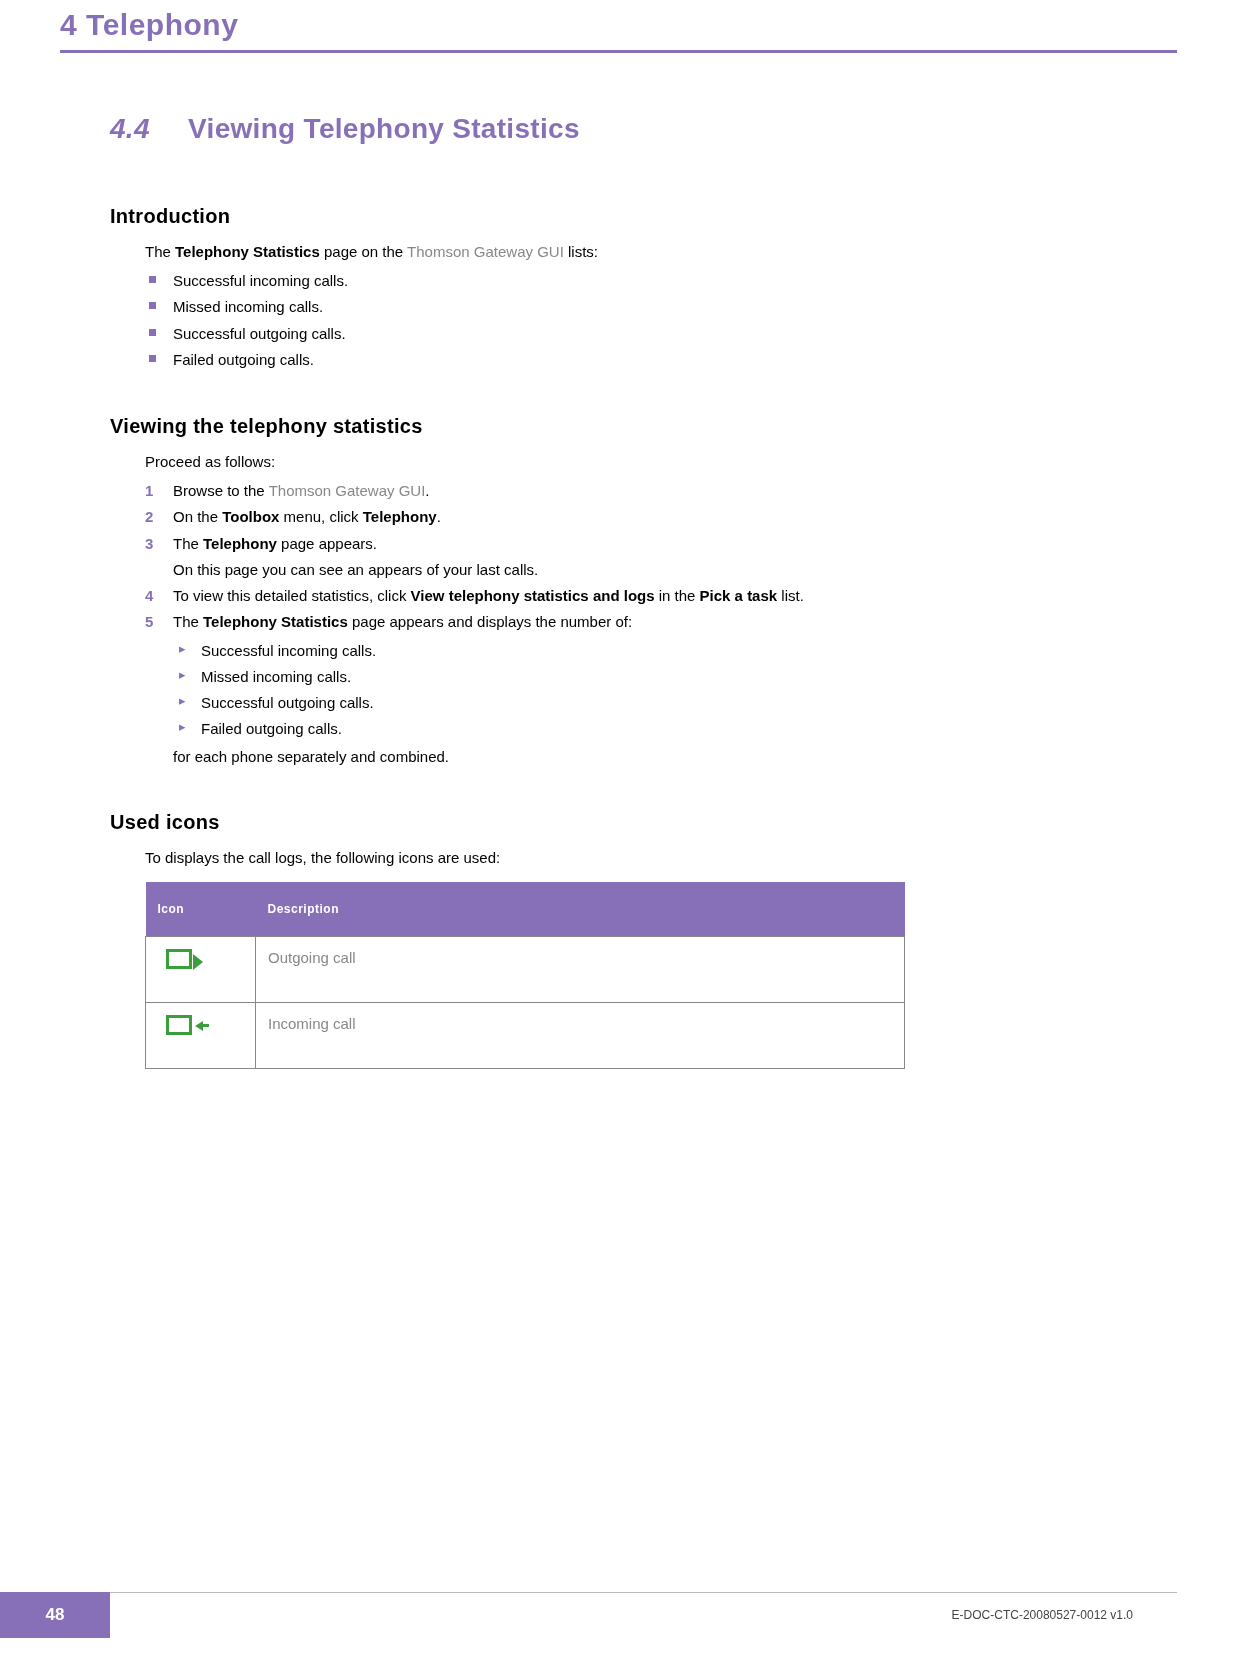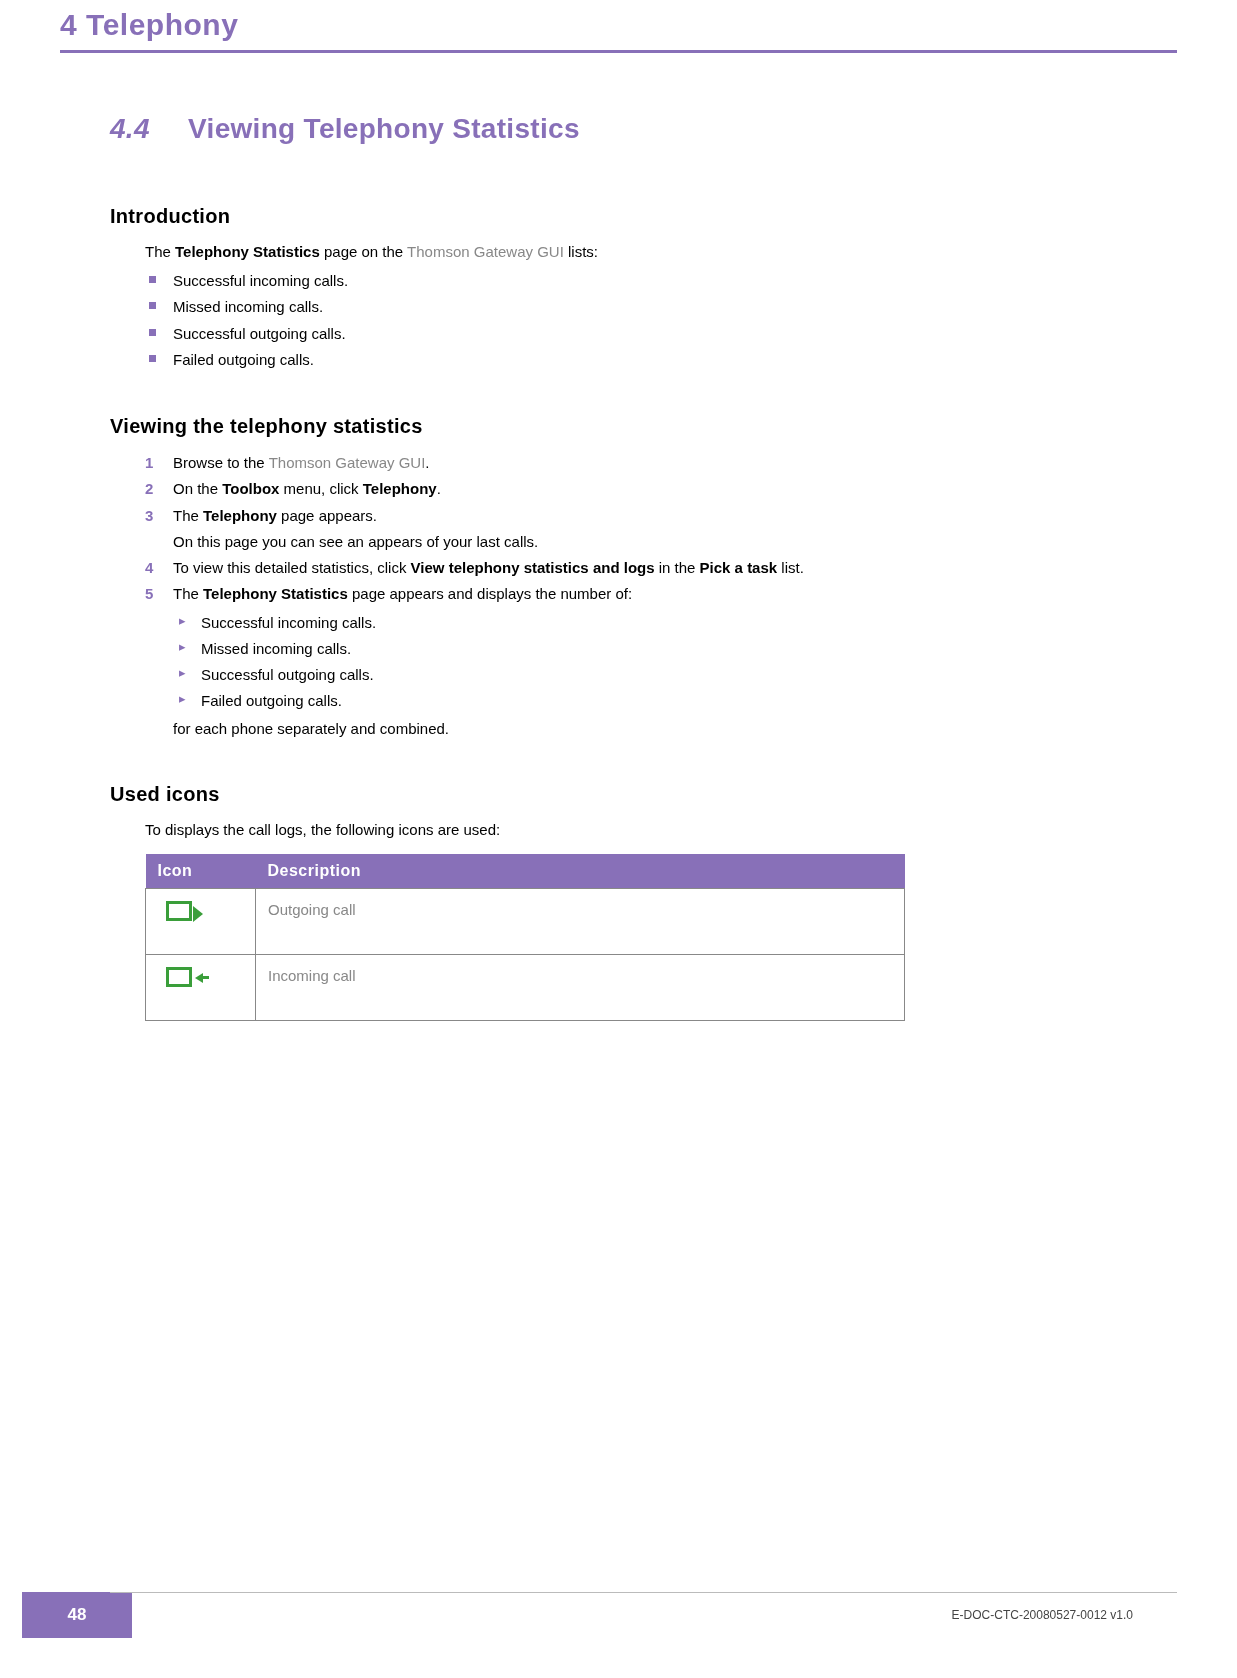"Proceed as follows:" div.body-text { html: none -> <div>Proceed as follows:</div> }
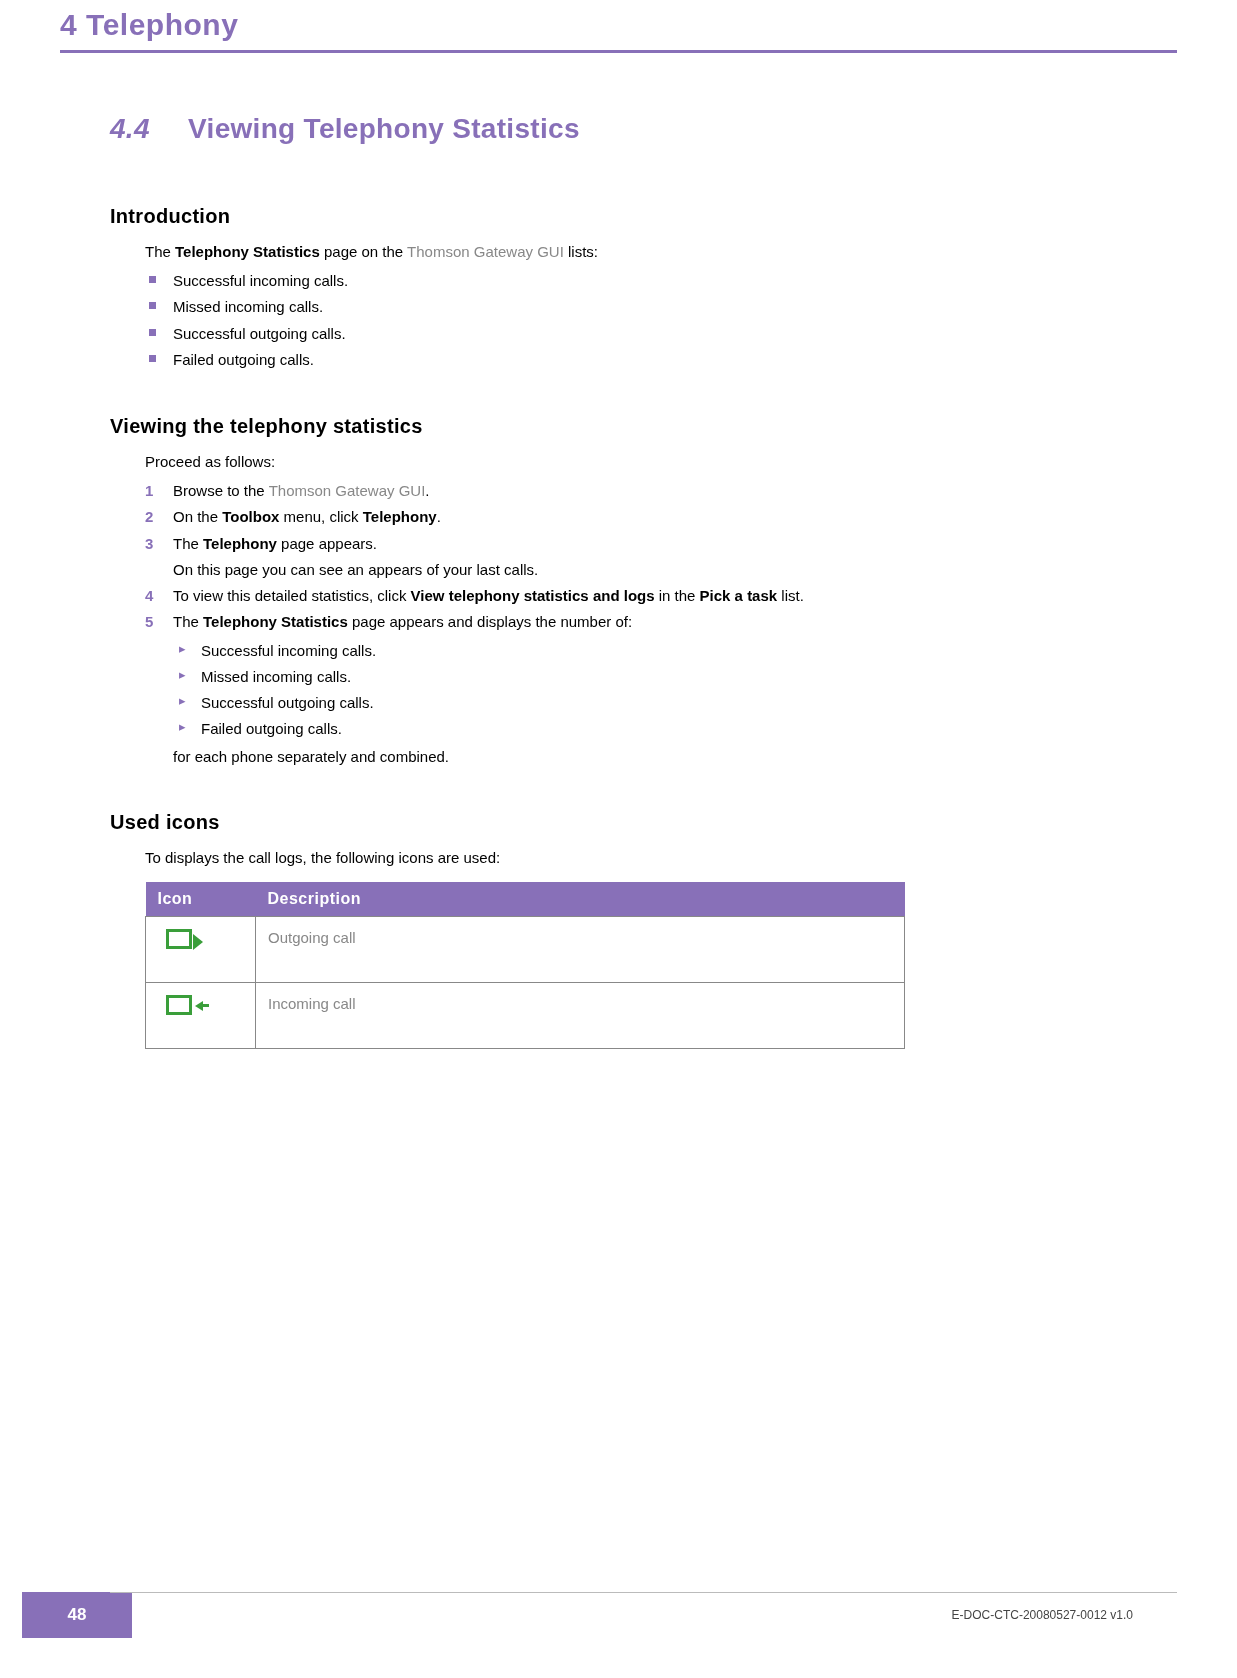"Icon" .icons-table th { font-size: 16px -> 12px; padding: 8px 12px -> 20px 12px }
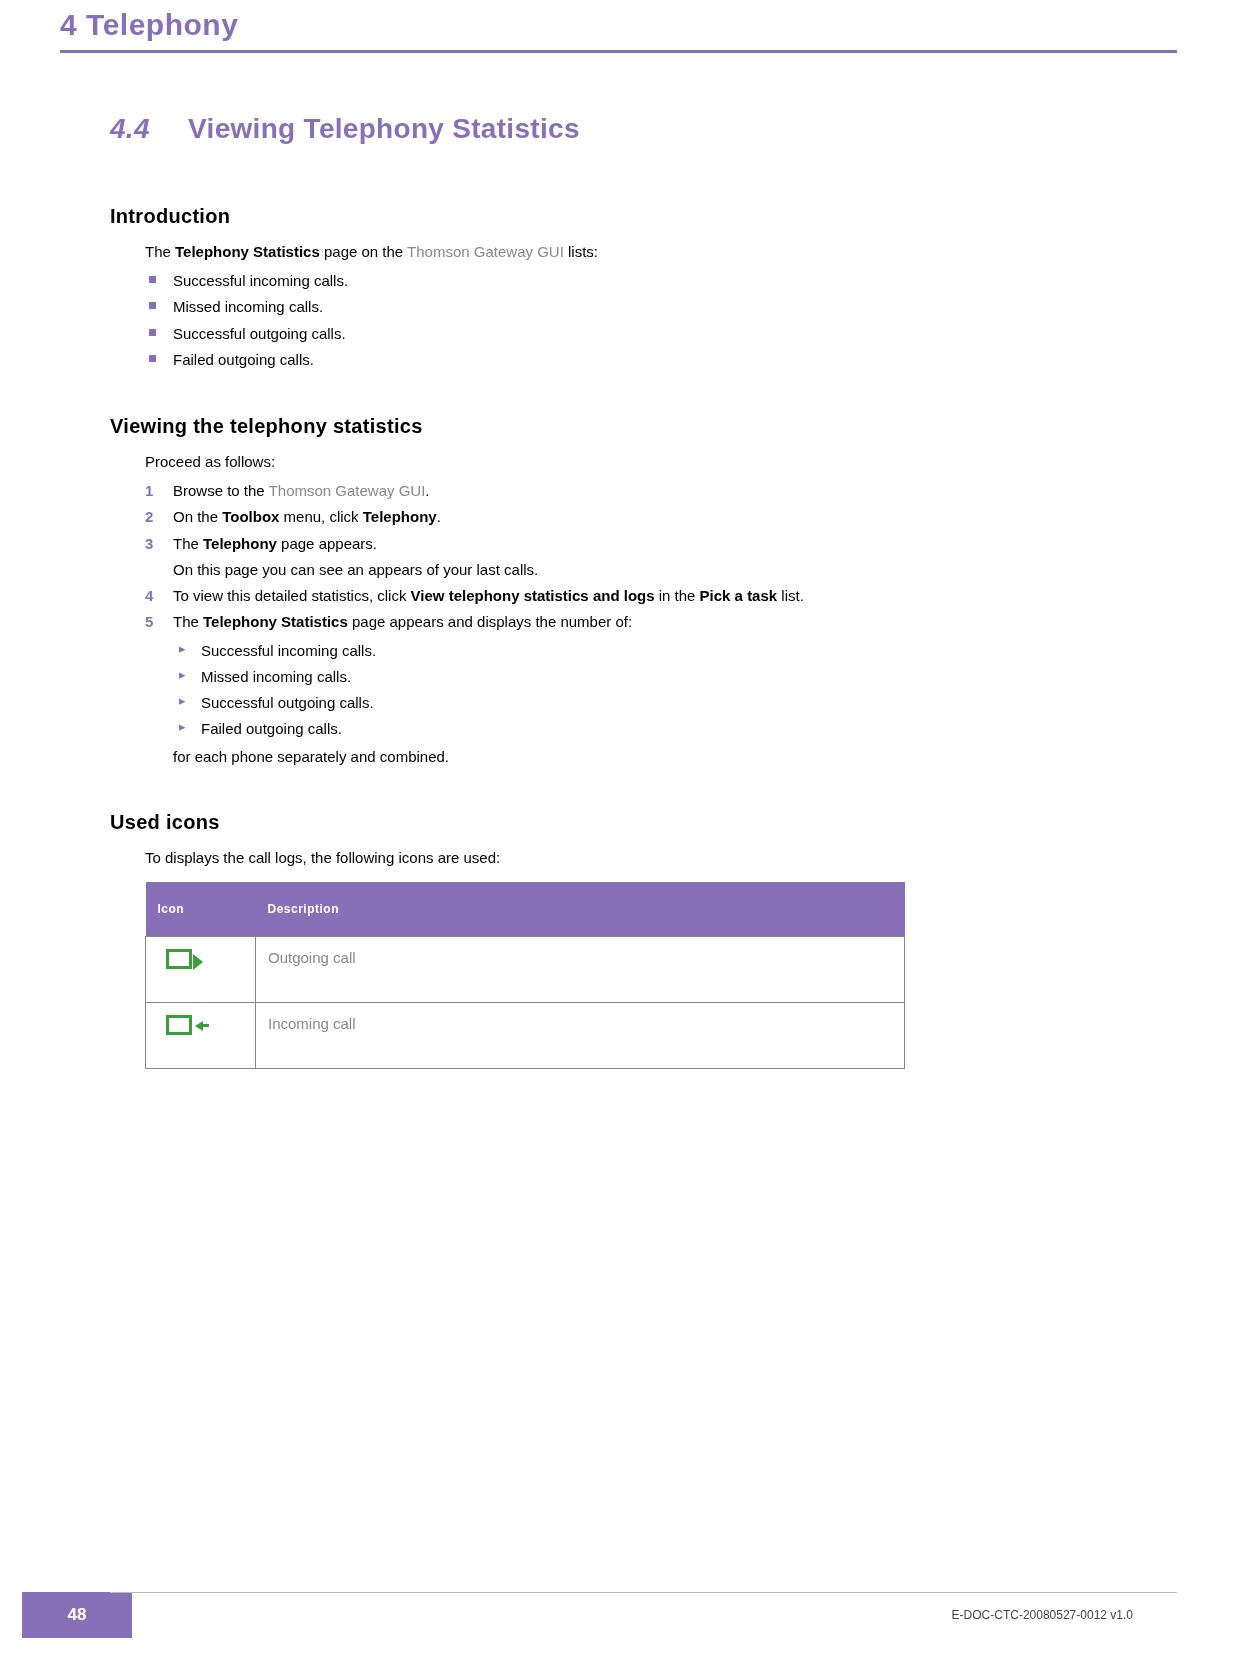"48" .footer { padding-left: 22px -> none }
